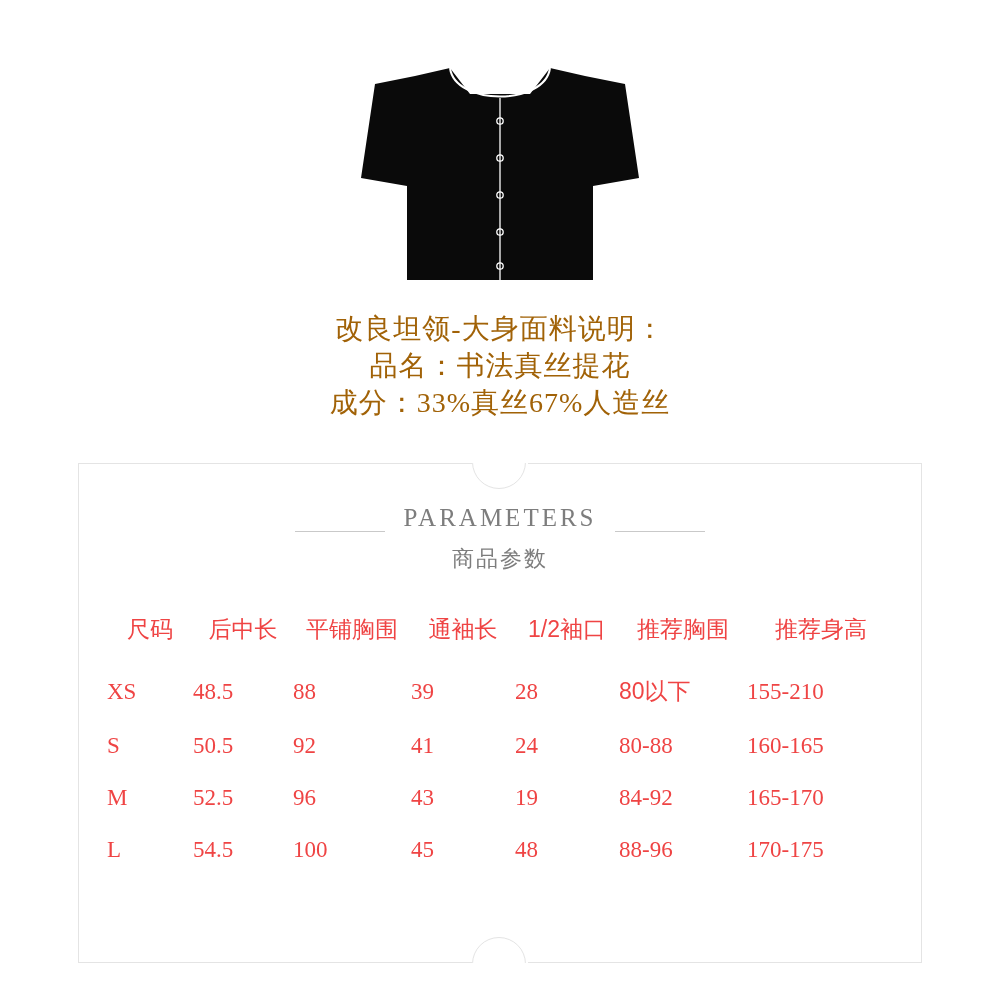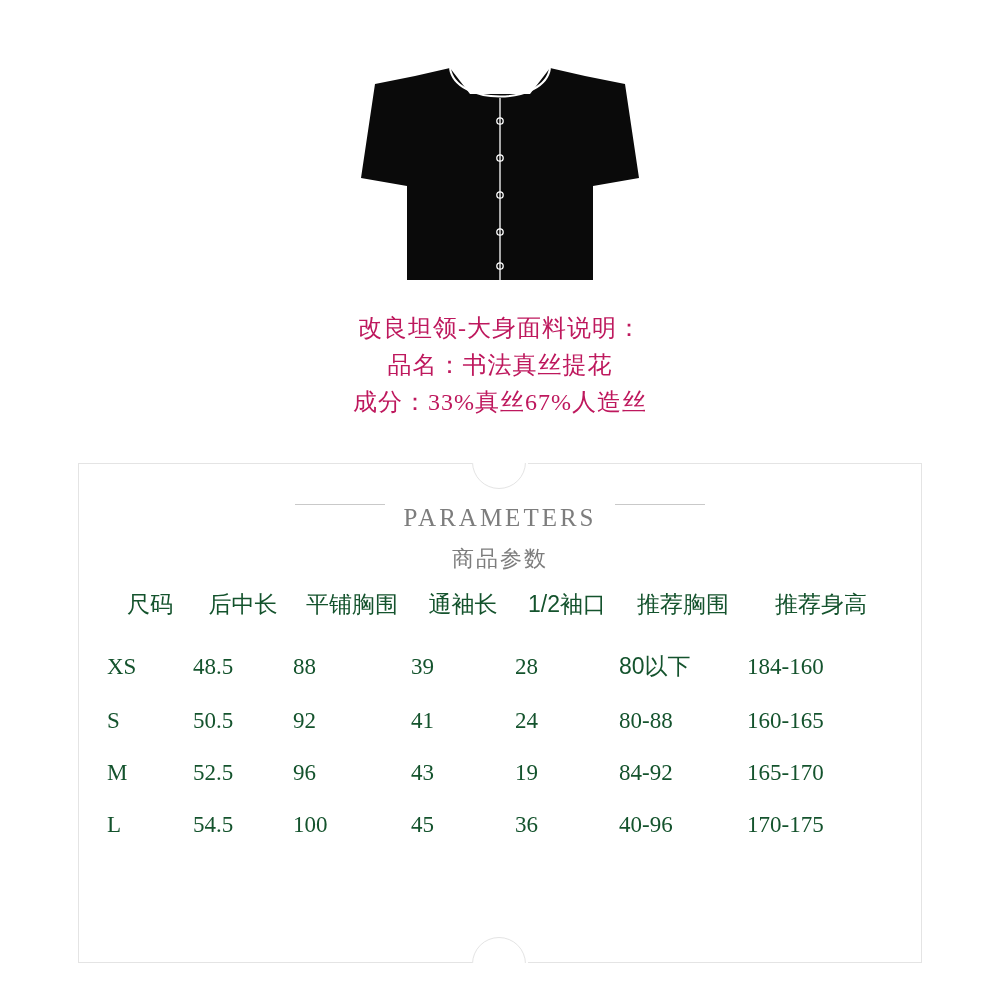"改良坦领-大身面料说明：" .fabric-block { color: #be185d -> #a16207; font-size: 24px -> 28px }
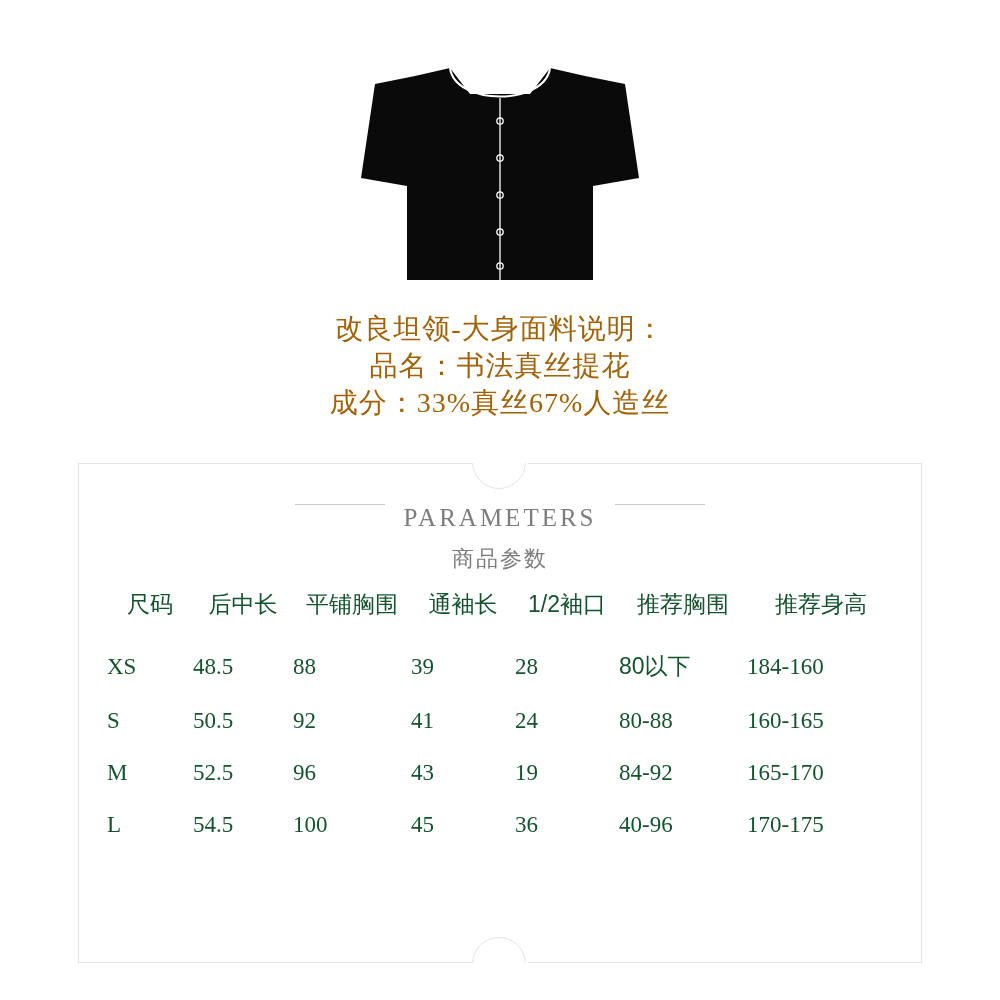"PARAMETERS" .param-title-row { align-items: flex-start -> flex-end }
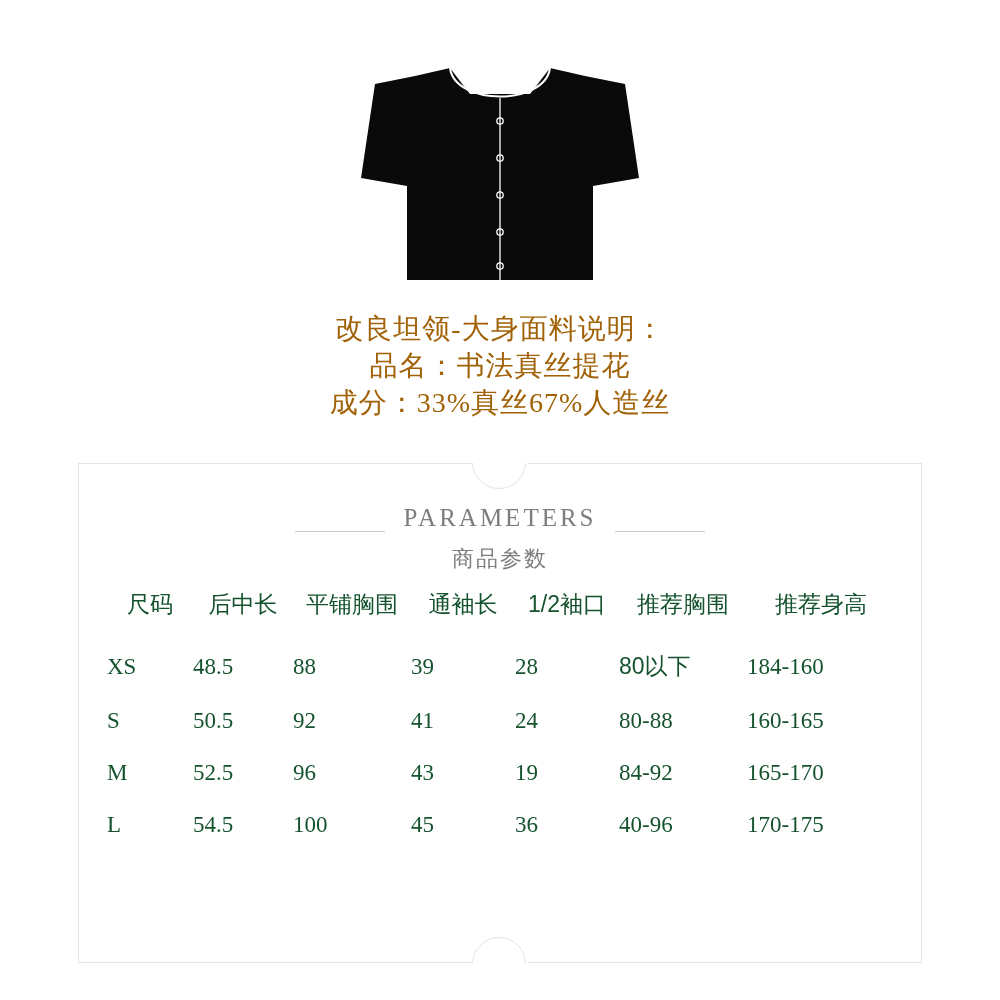"尺码" .param-table { color: #14532d -> #ef4444; top: 111px -> 136px }
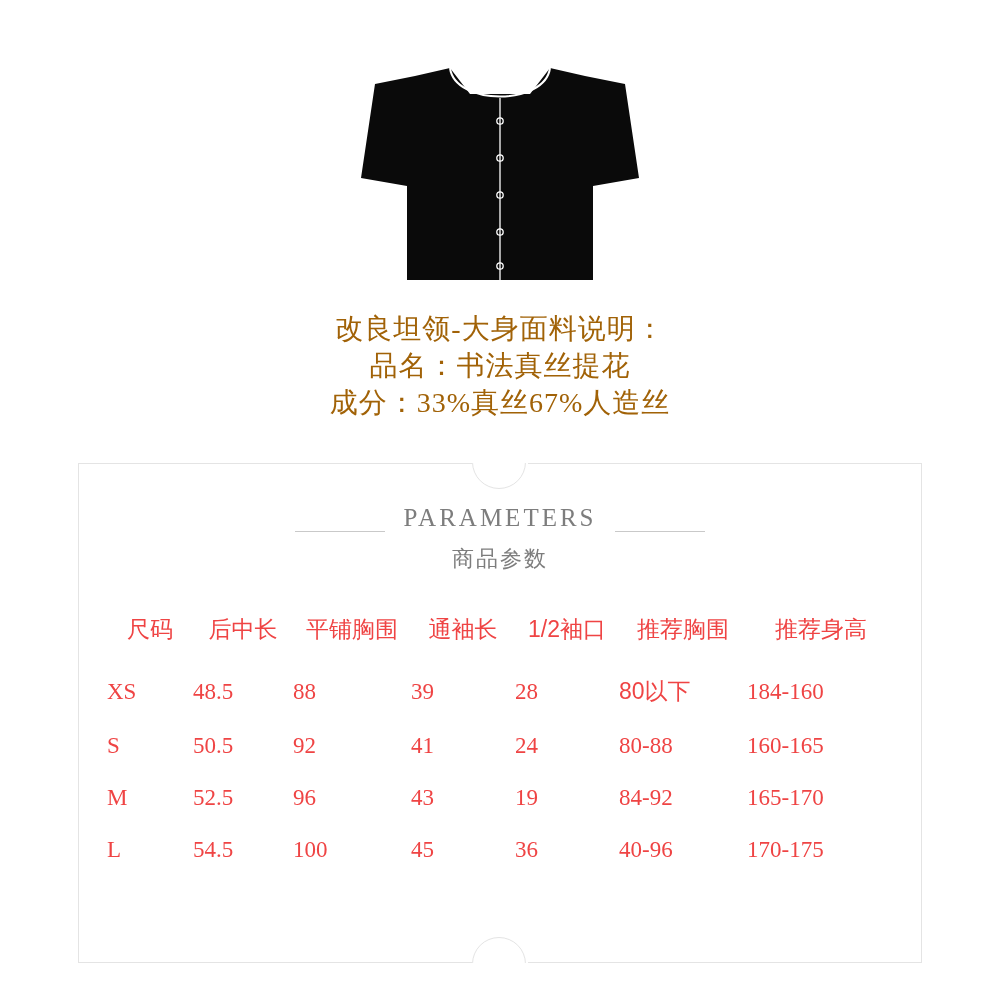"184-160" td { text: 184-160 -> 155-210 }
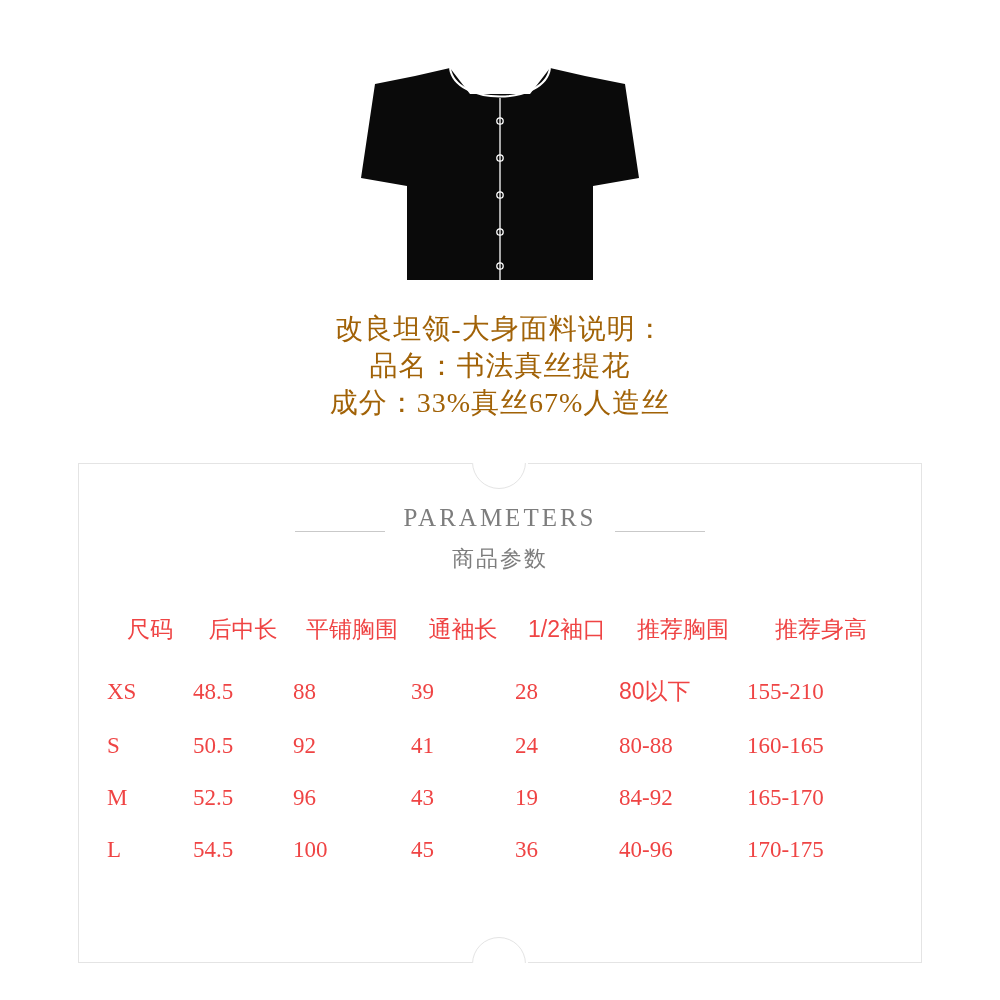"36" td { text: 36 -> 48 }
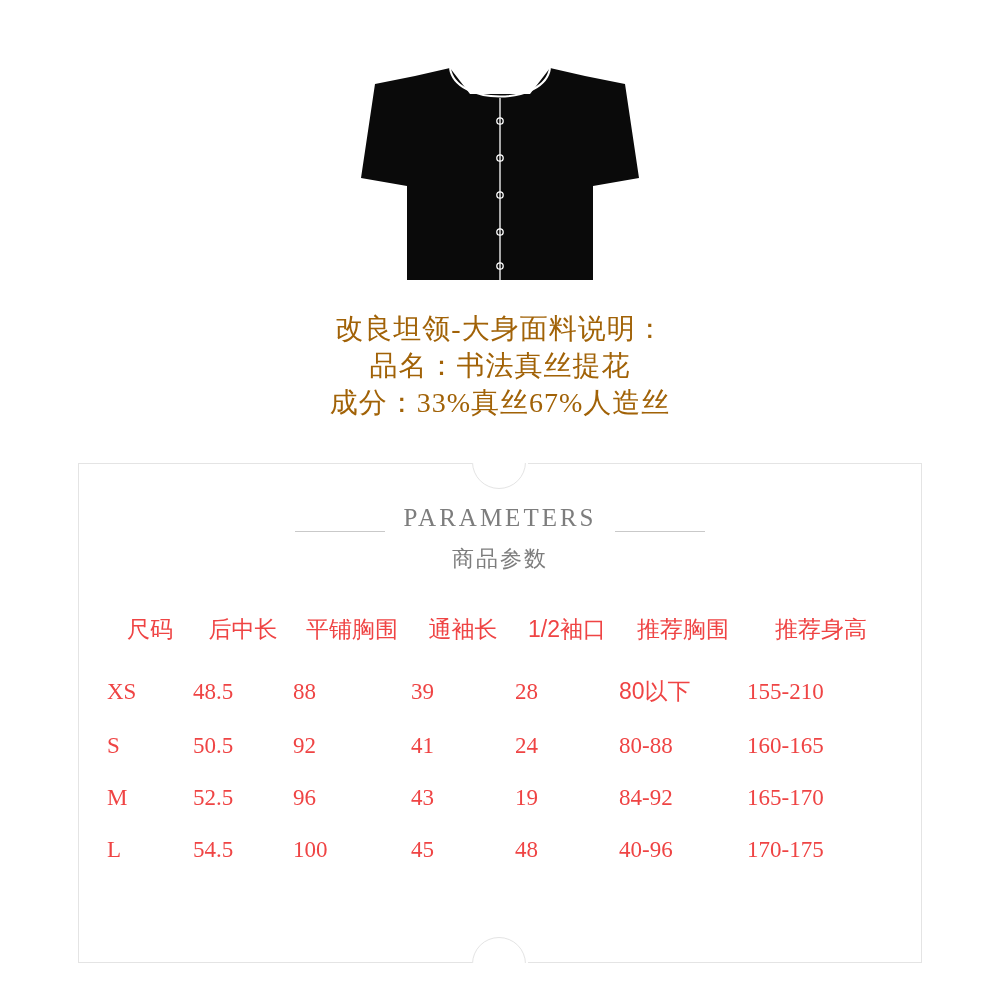"40-96" td { text: 40-96 -> 88-96 }
